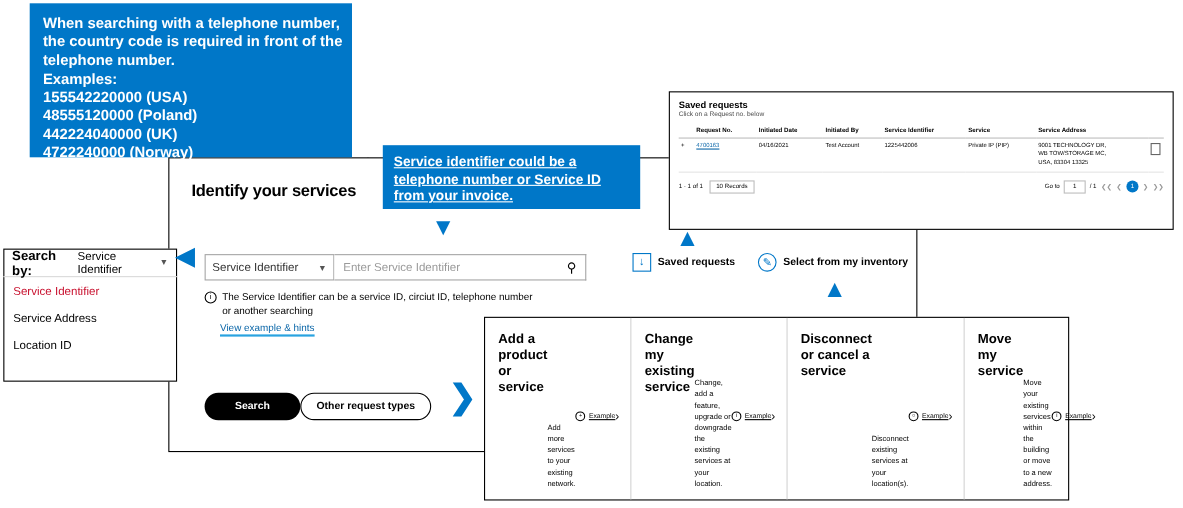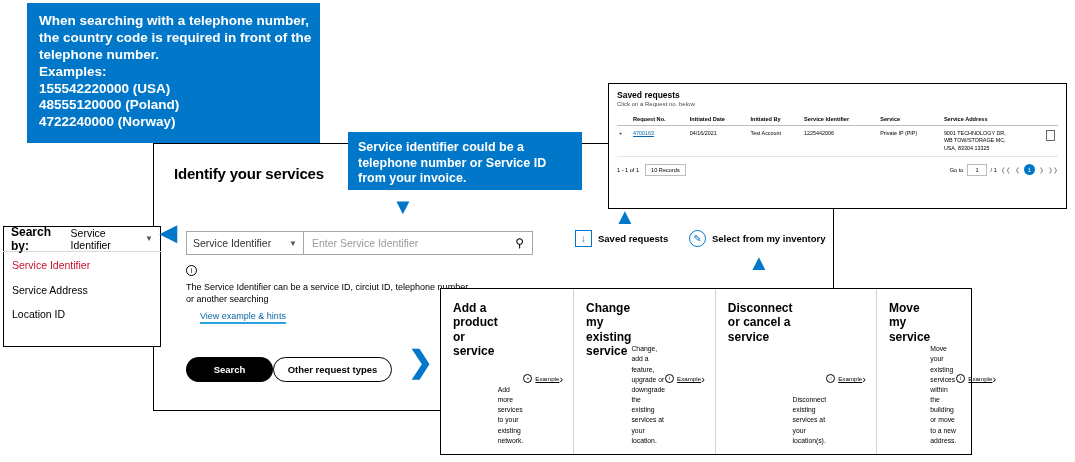"442224040000 (UK)" span.line { html: none -> <span>442224040000 (UK)</span> }
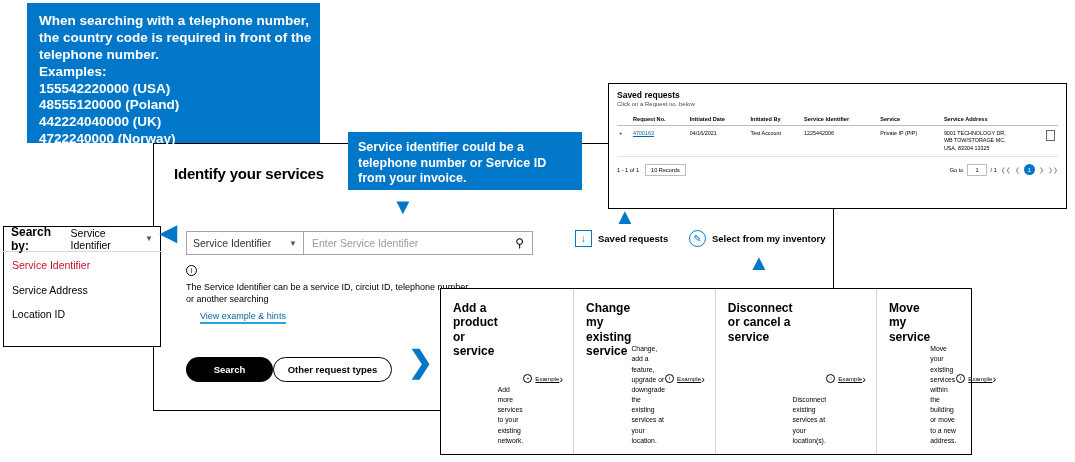"Service identifier could be a" #callout-service .line { text-decoration: none -> underline }
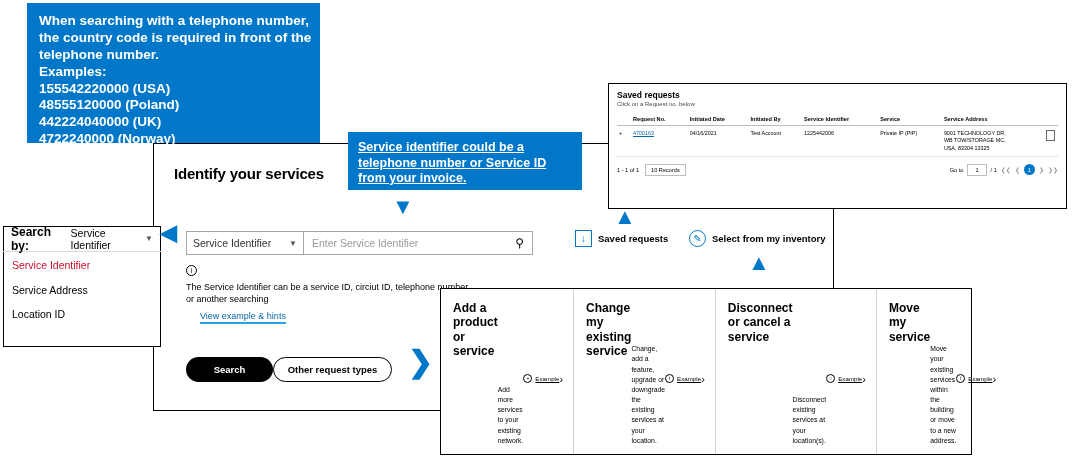"The Service Identifier can be" #hint-wrap .hint-row { flex-direction: column -> none }
